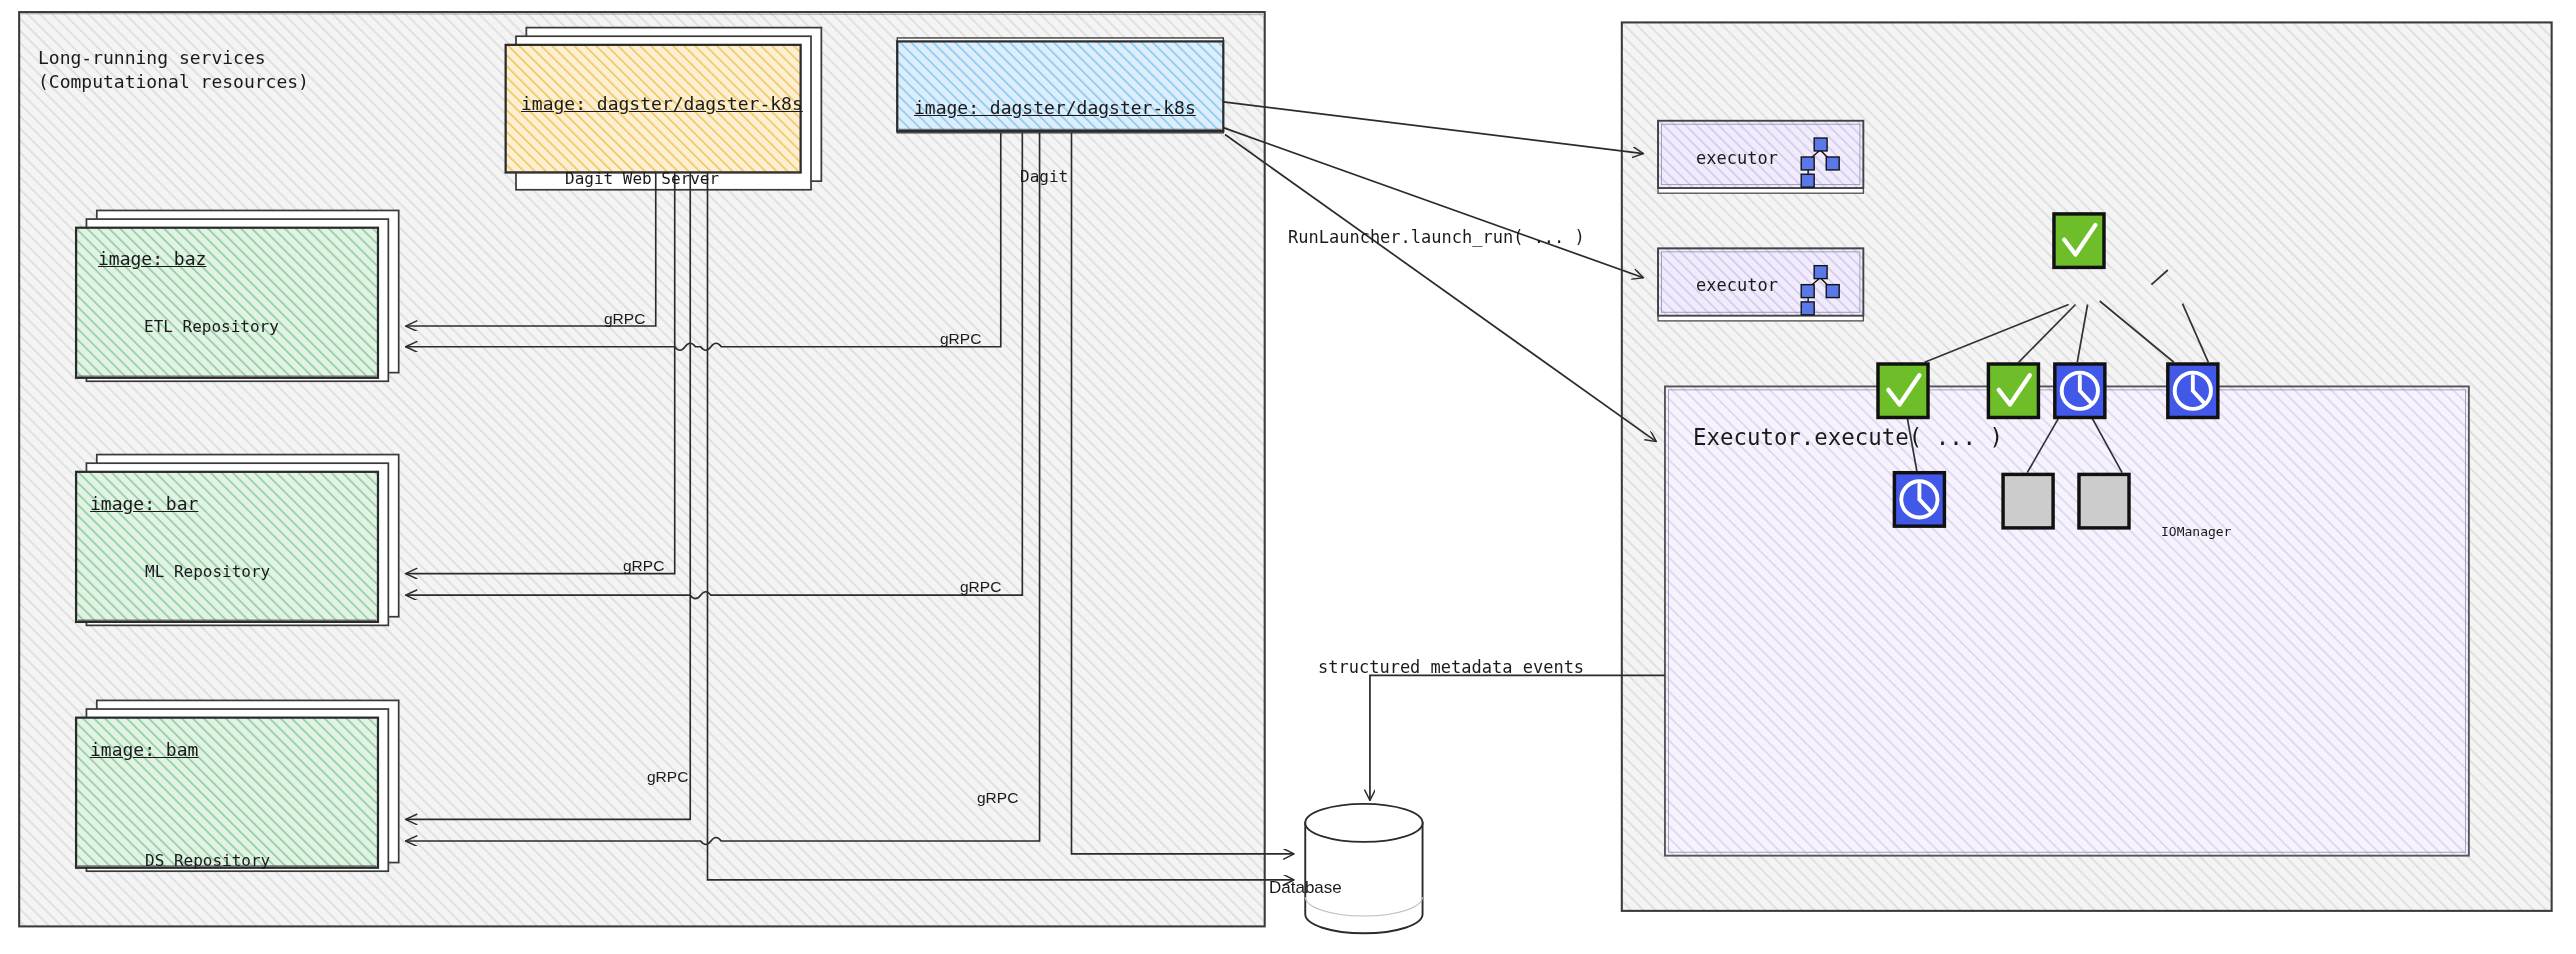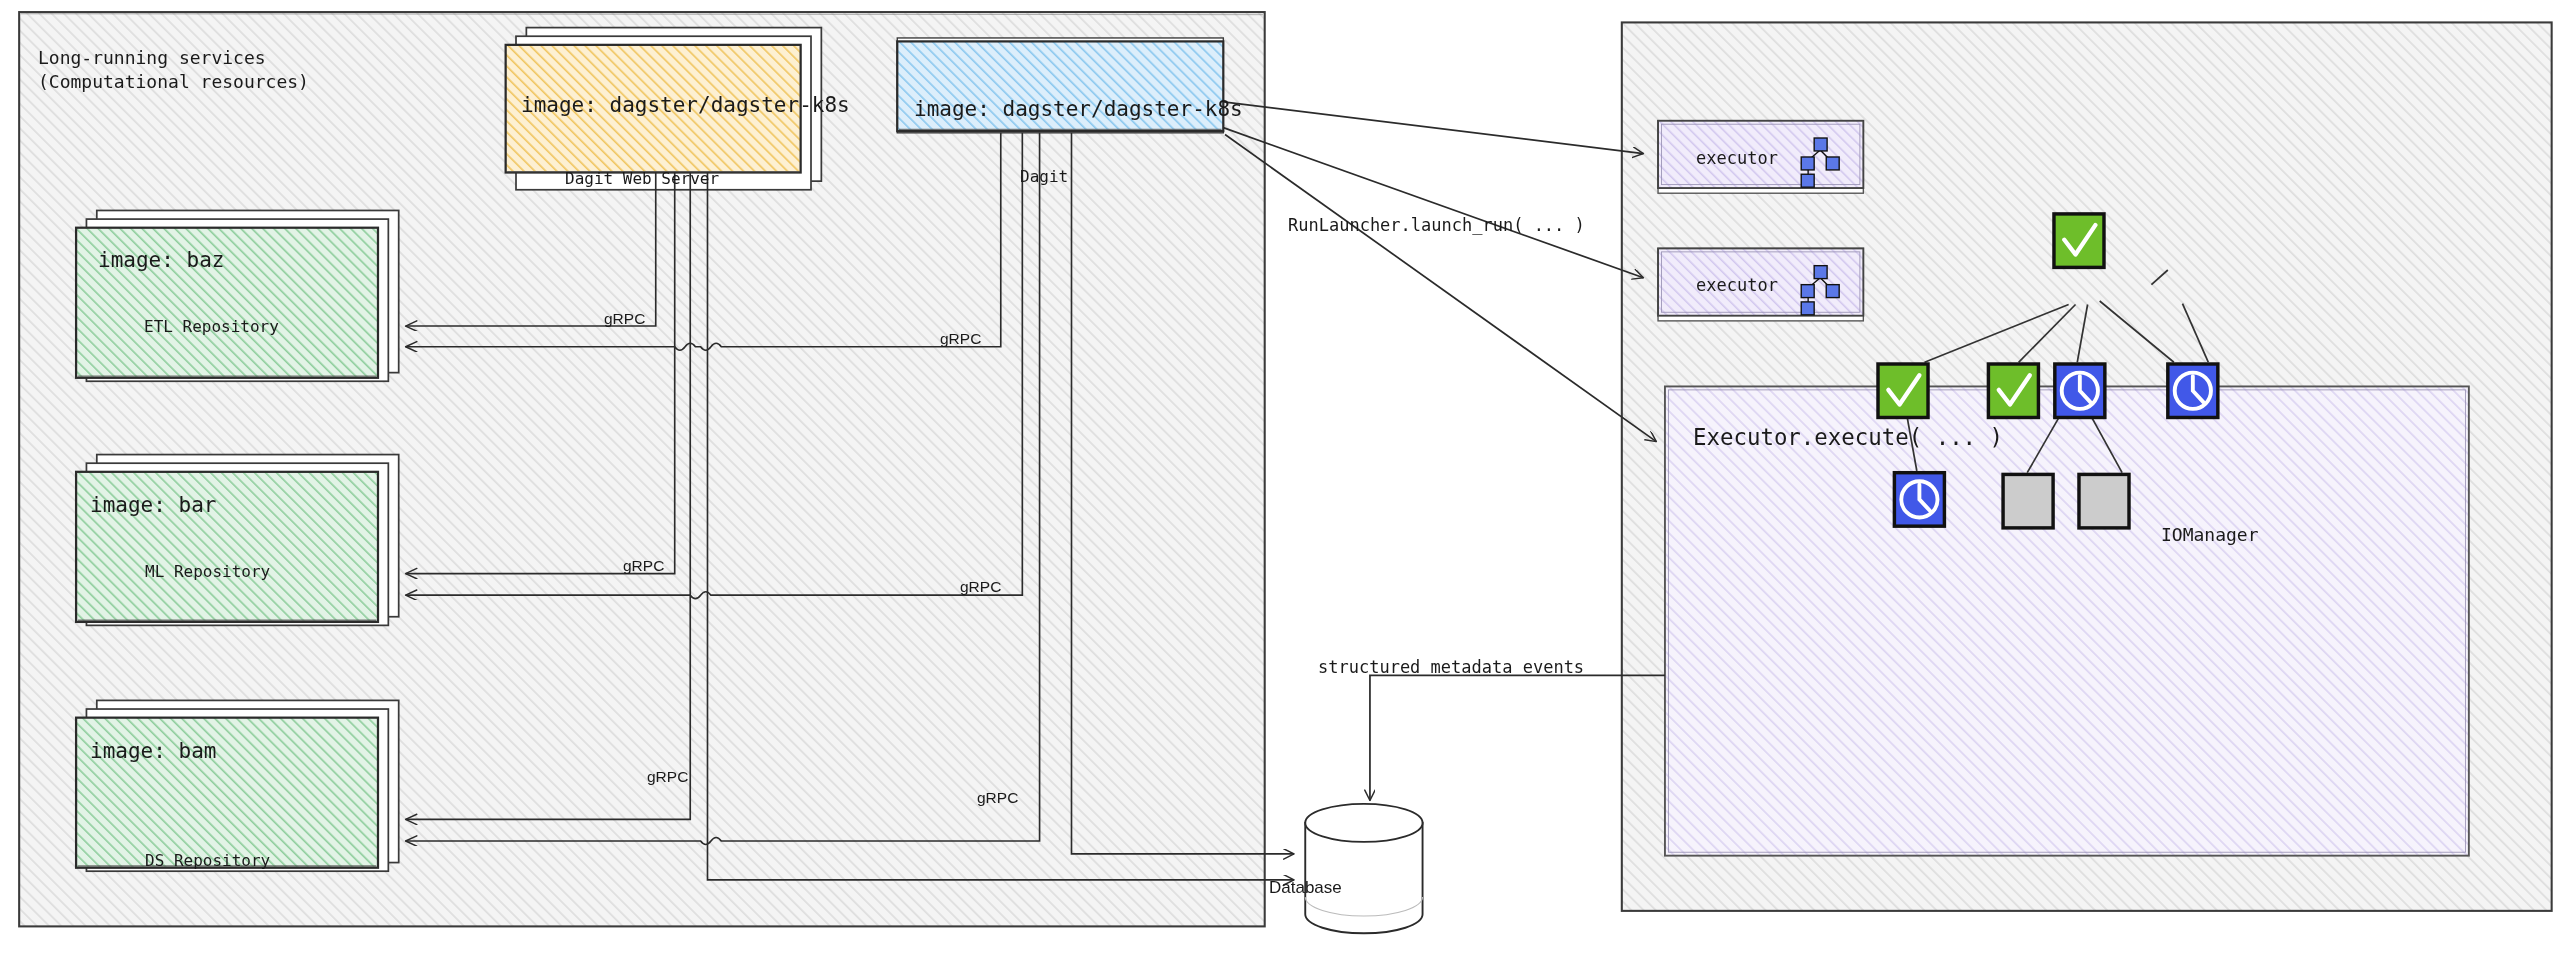"image: dagster/dagster-k8s" .box-img { font-size: 21px -> 18px; text-decoration: none -> underline }
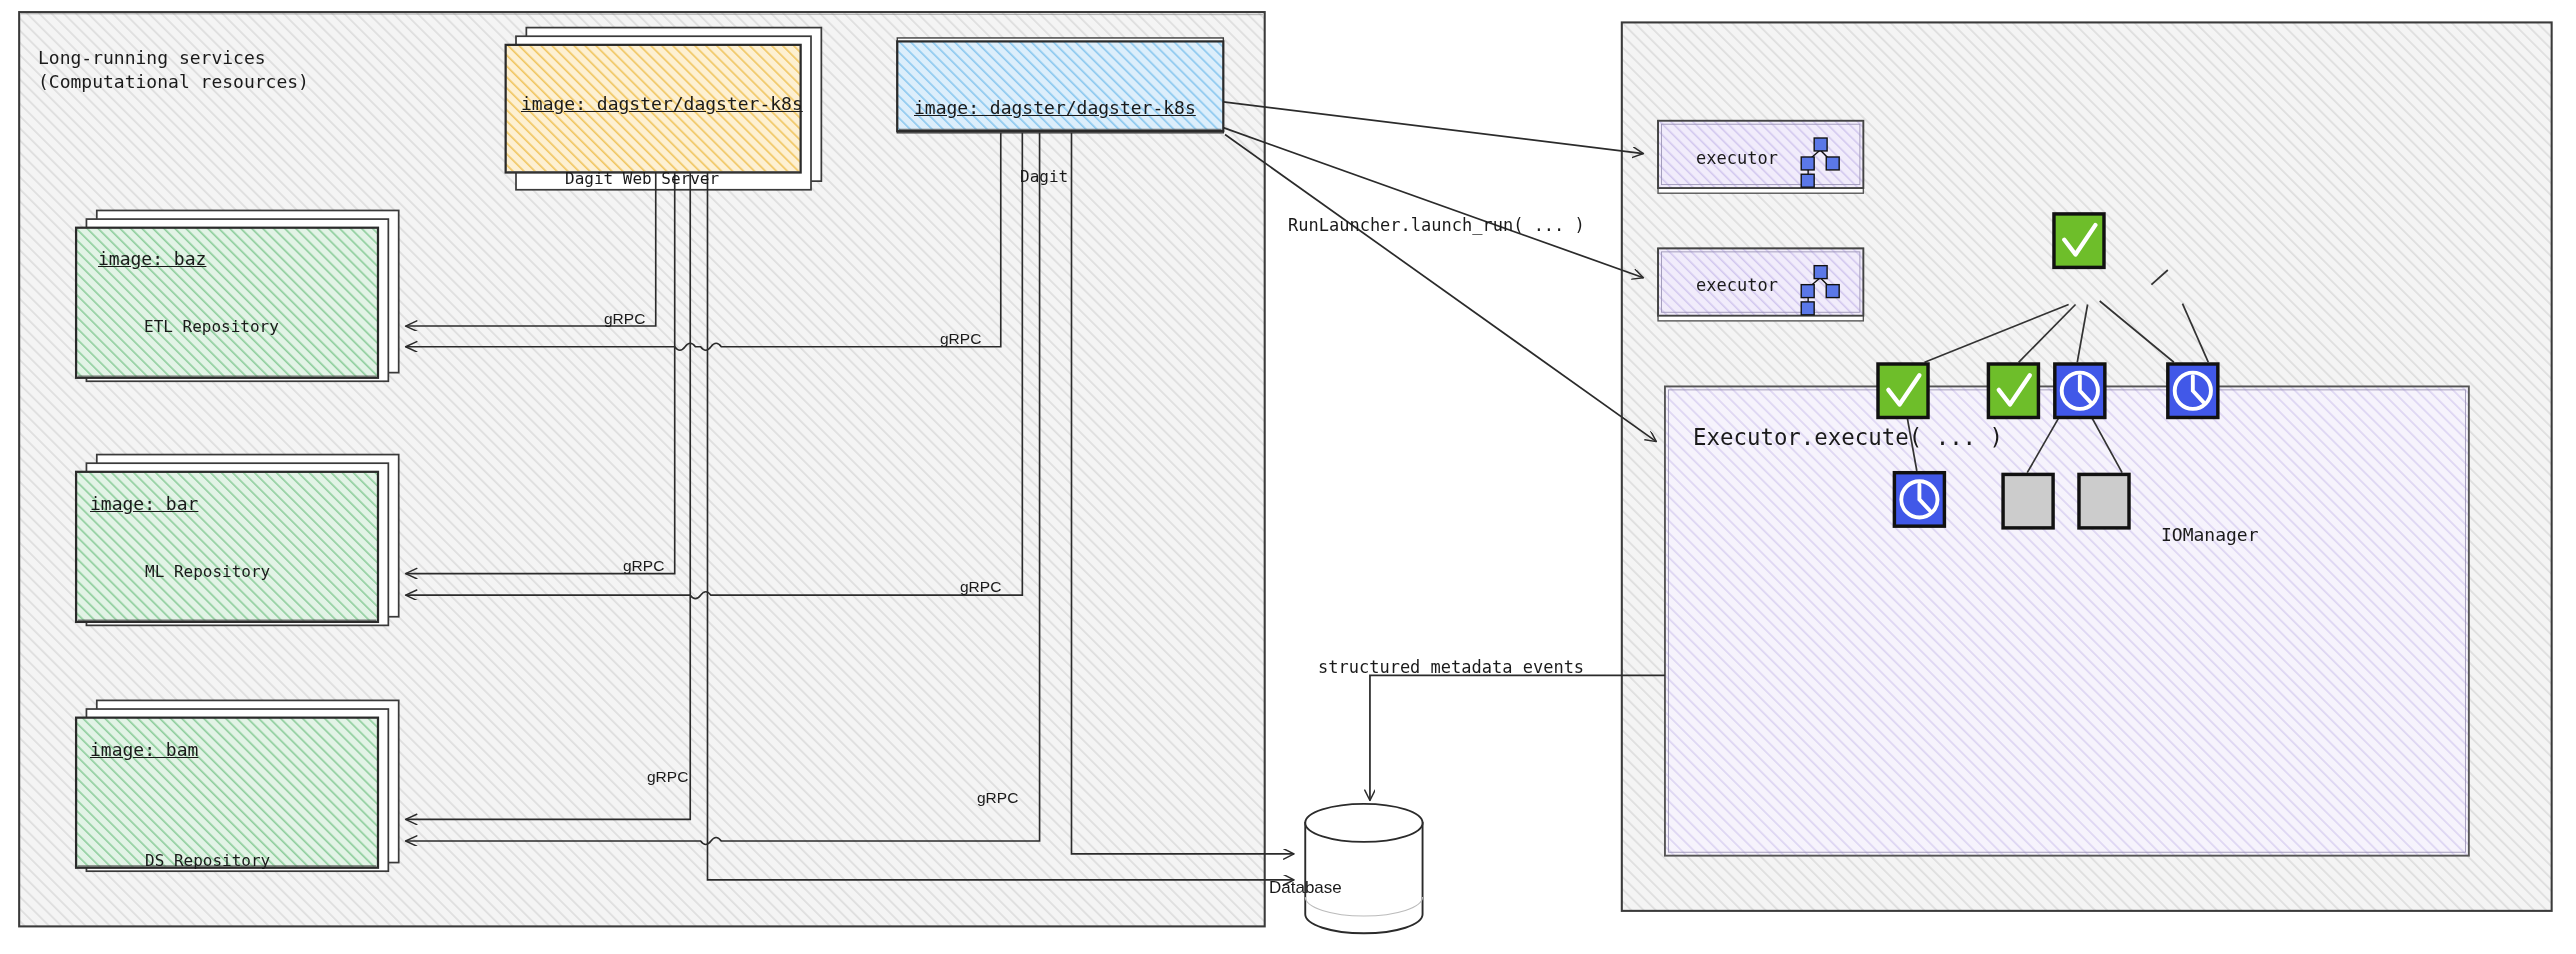"RunLauncher.launch_run( ... )" div.lbl { top: 215px -> 227px }
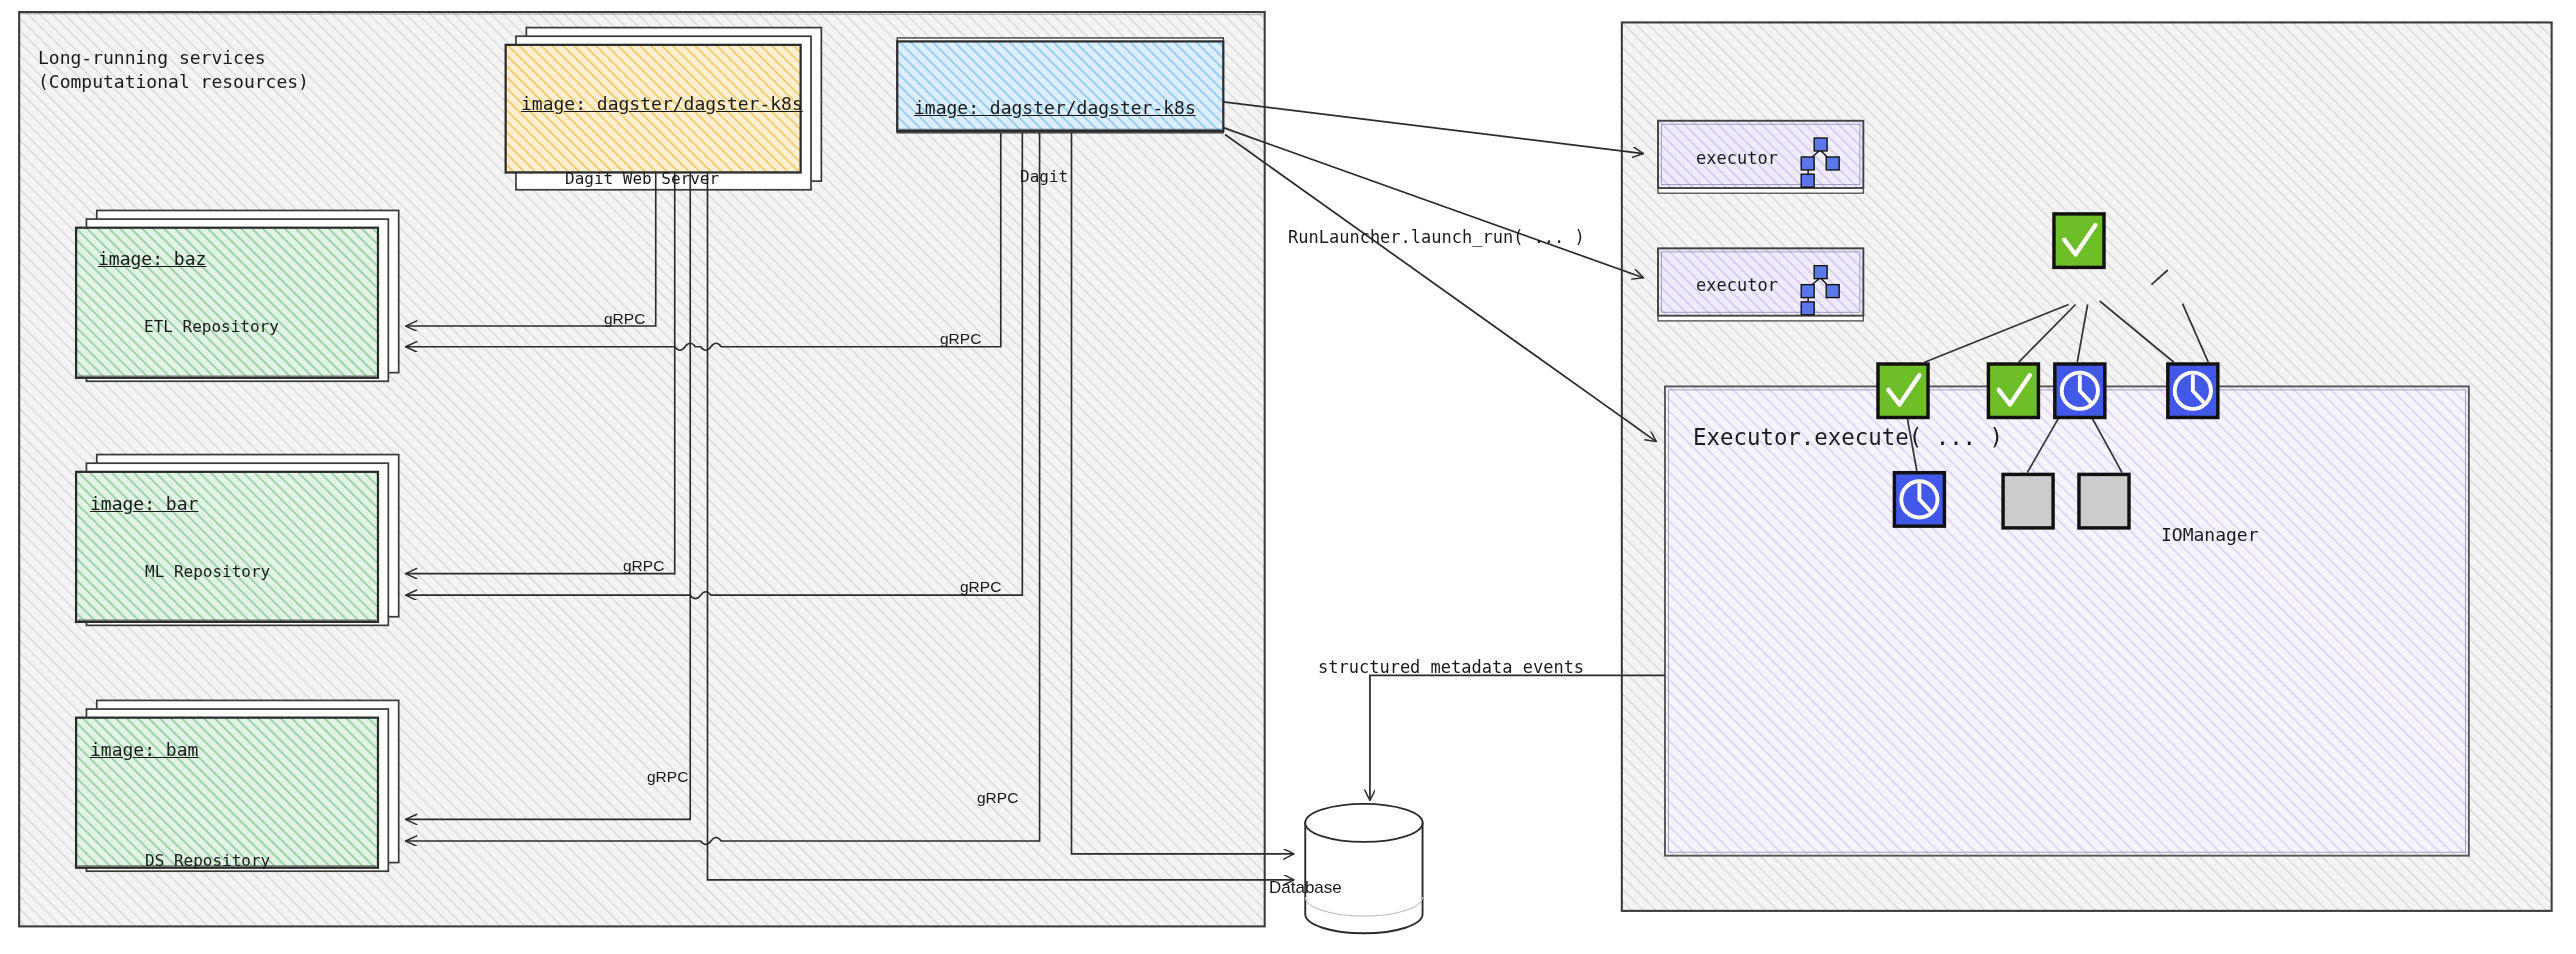"IOManager" .iom-lbl { font-size: 18px -> 13px }
